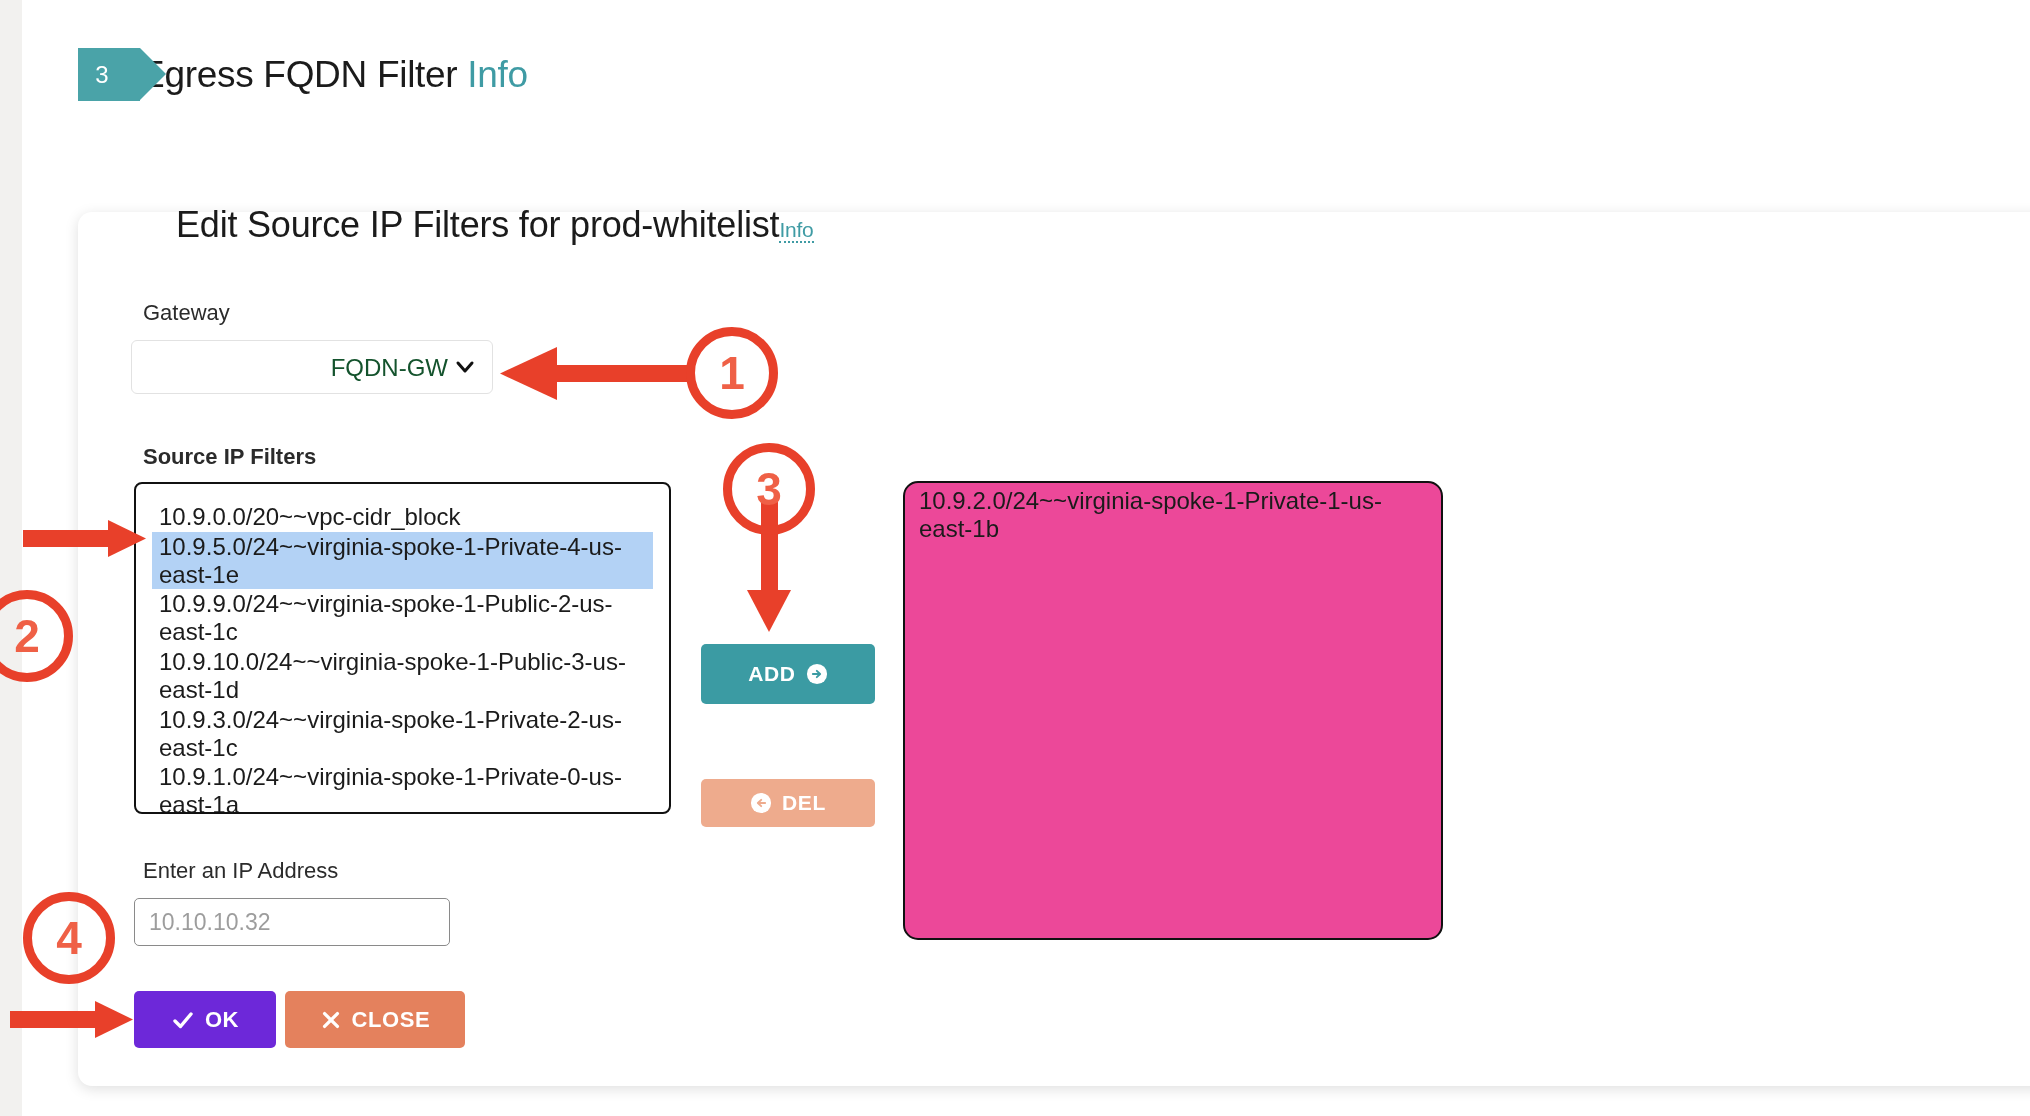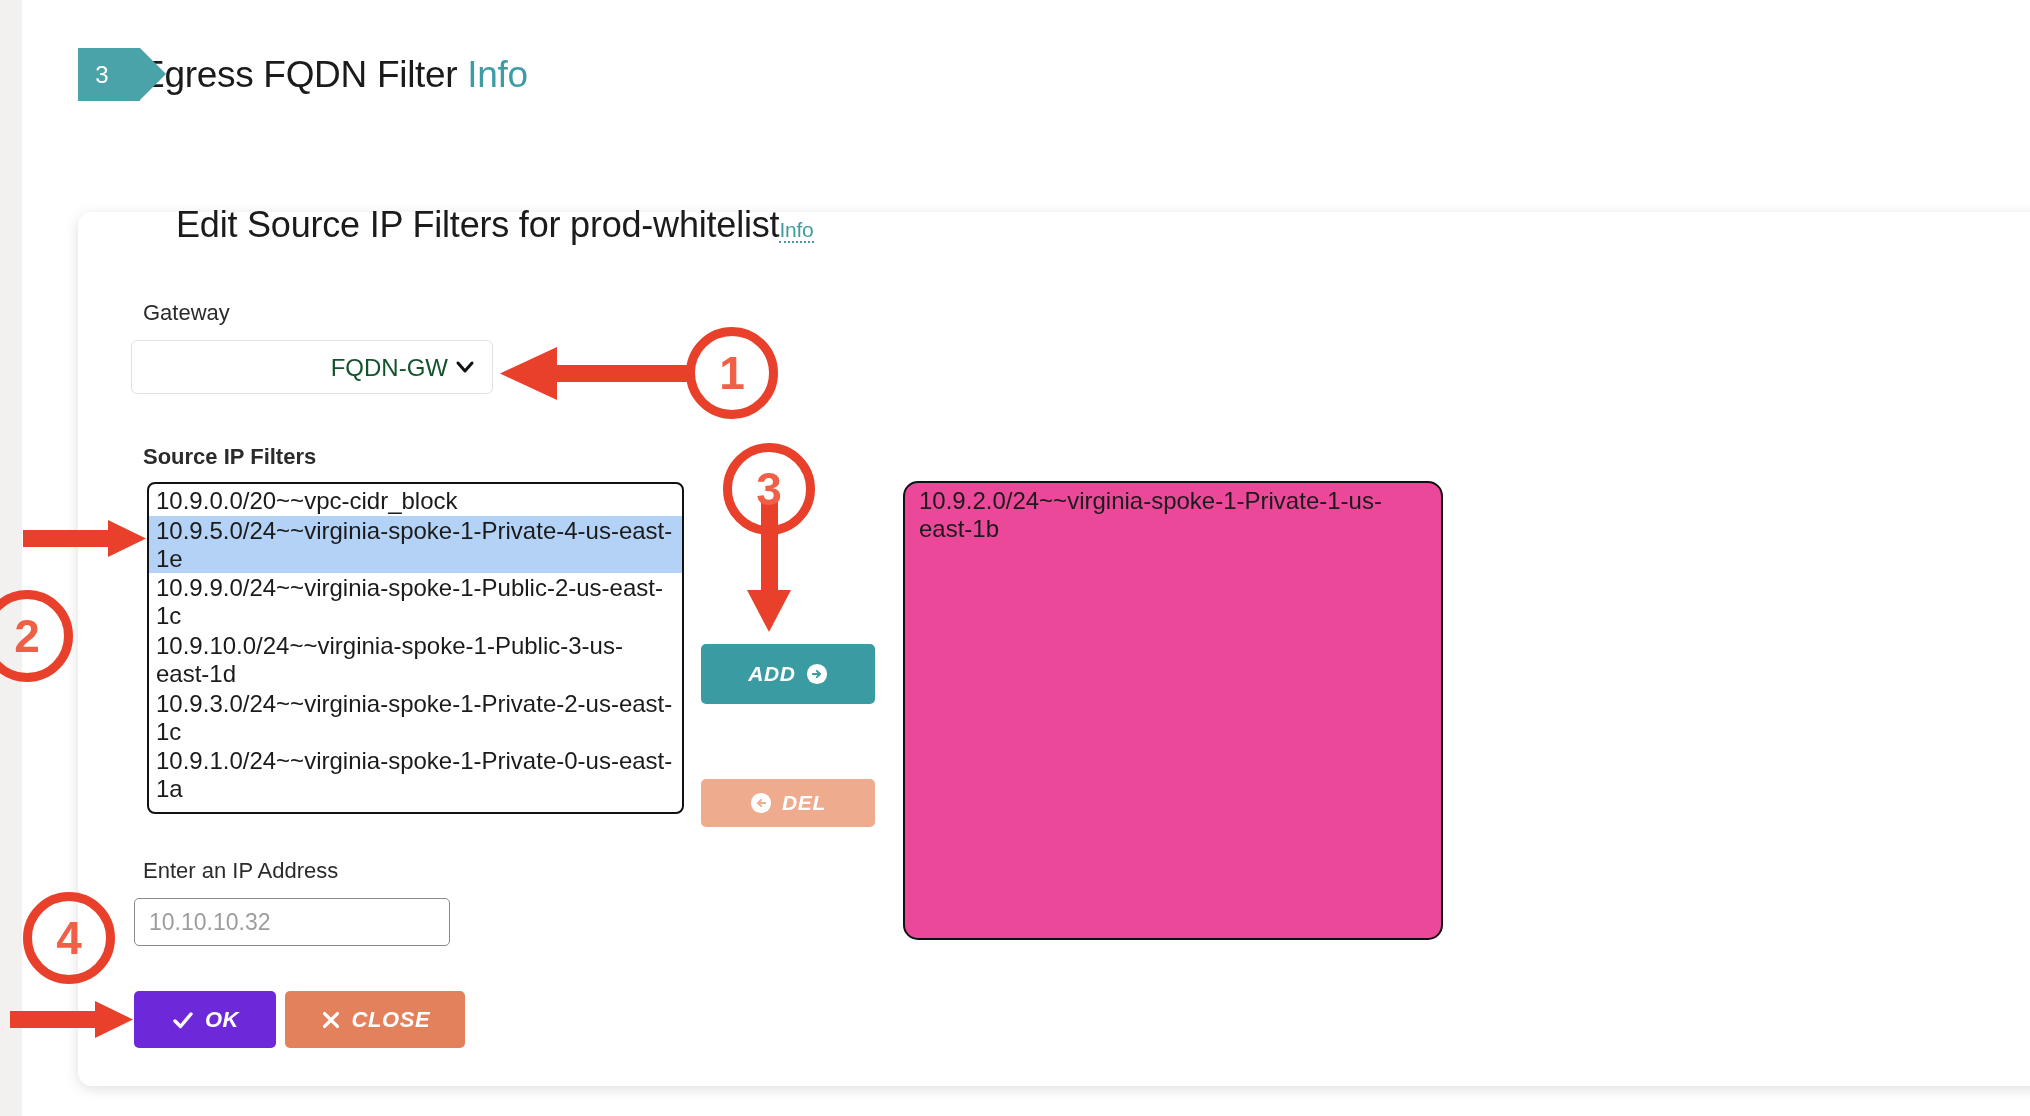"10.9.0.0/20~~vpc-cidr_block" .listbox { left: 147px -> 134px; padding: 0 -> 16px }
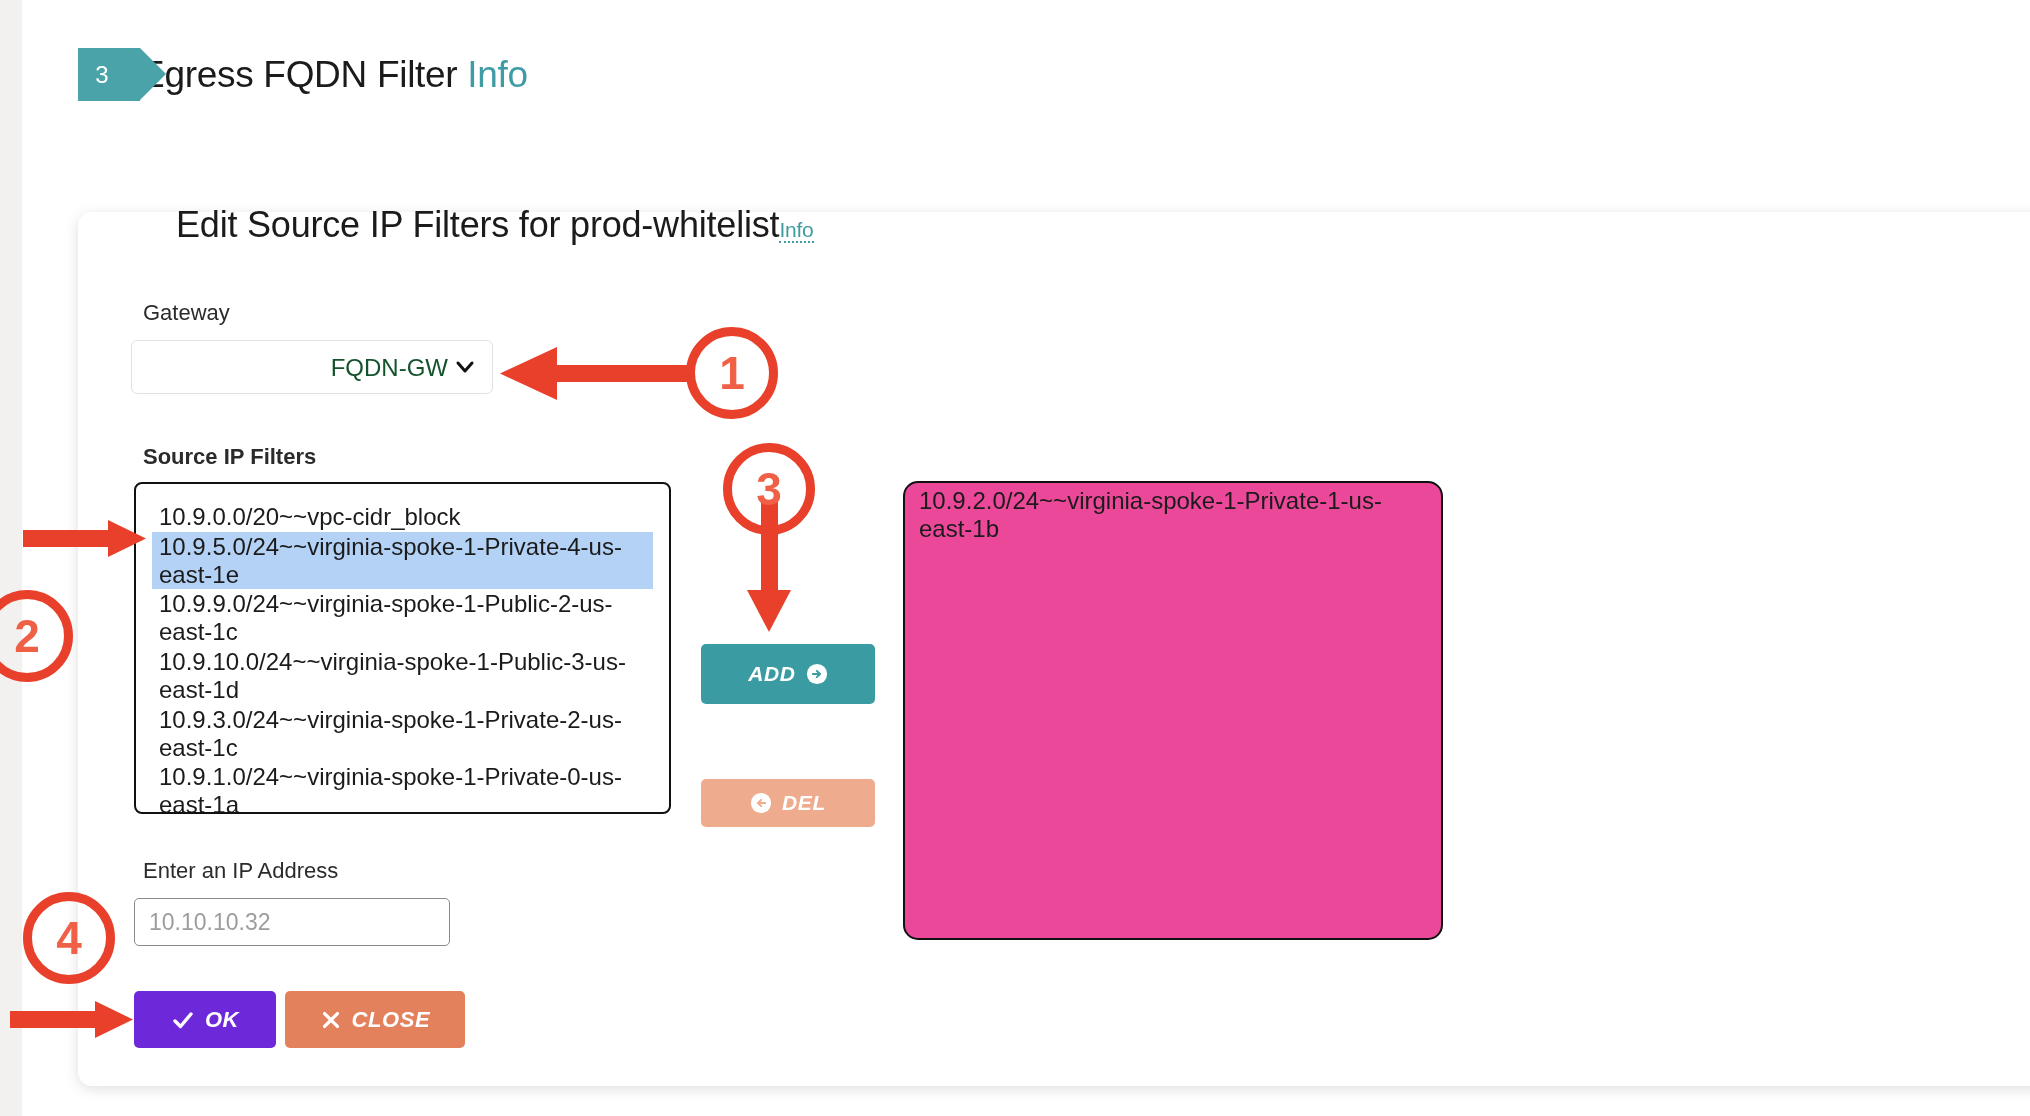"ADD" .btn { font-style: italic -> none }
